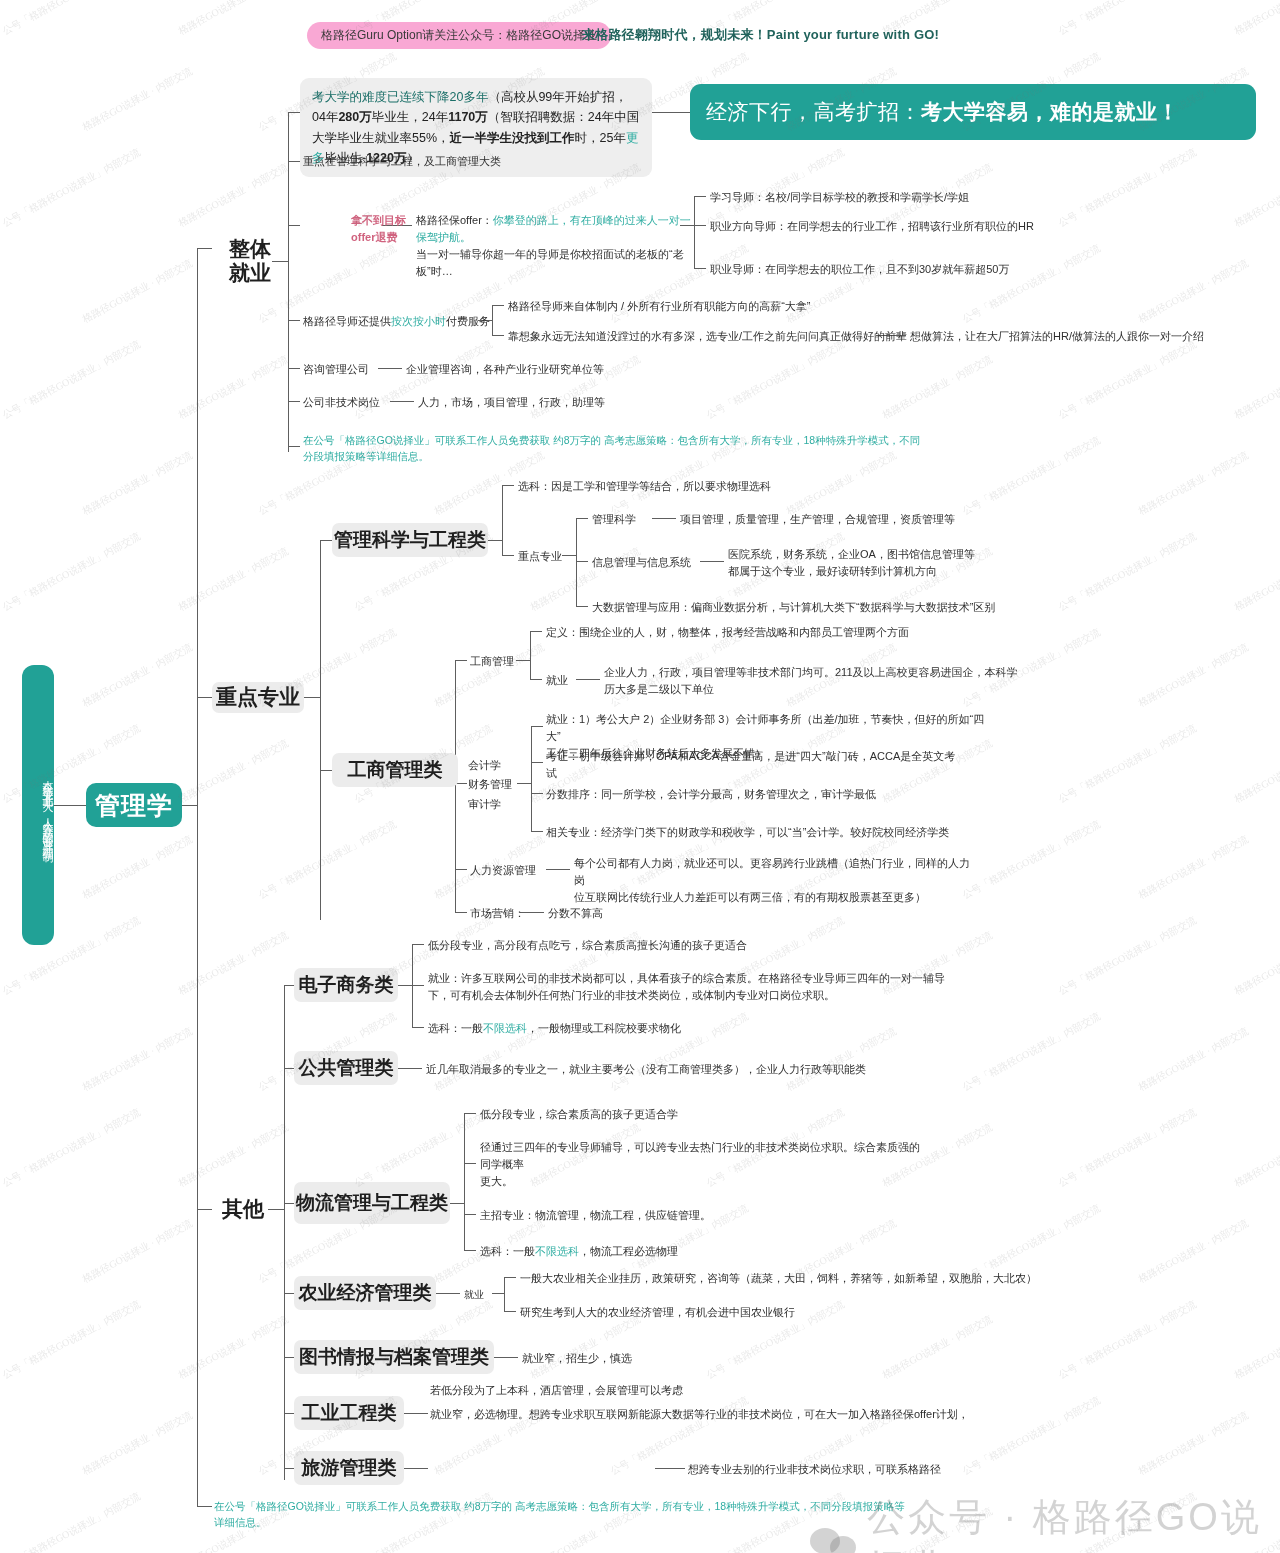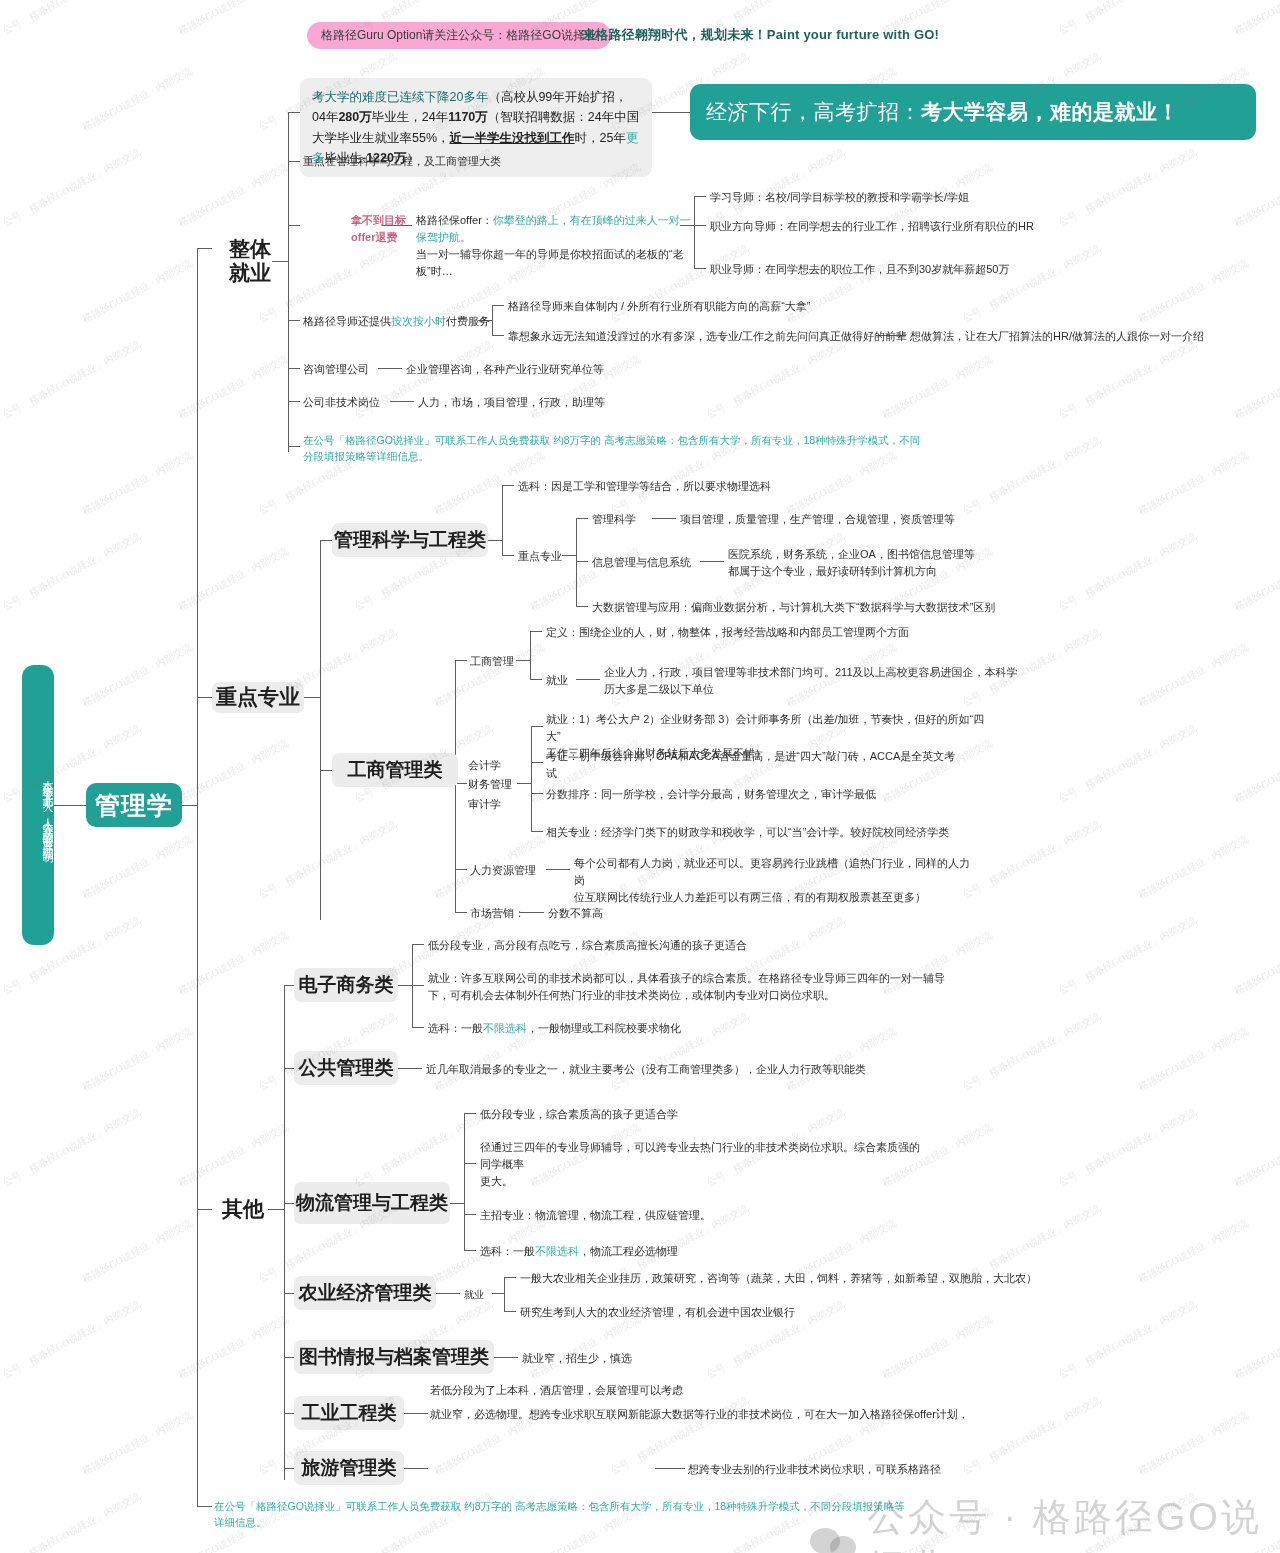"近一半学生没找到工作" b { text-decoration: underline -> none }
